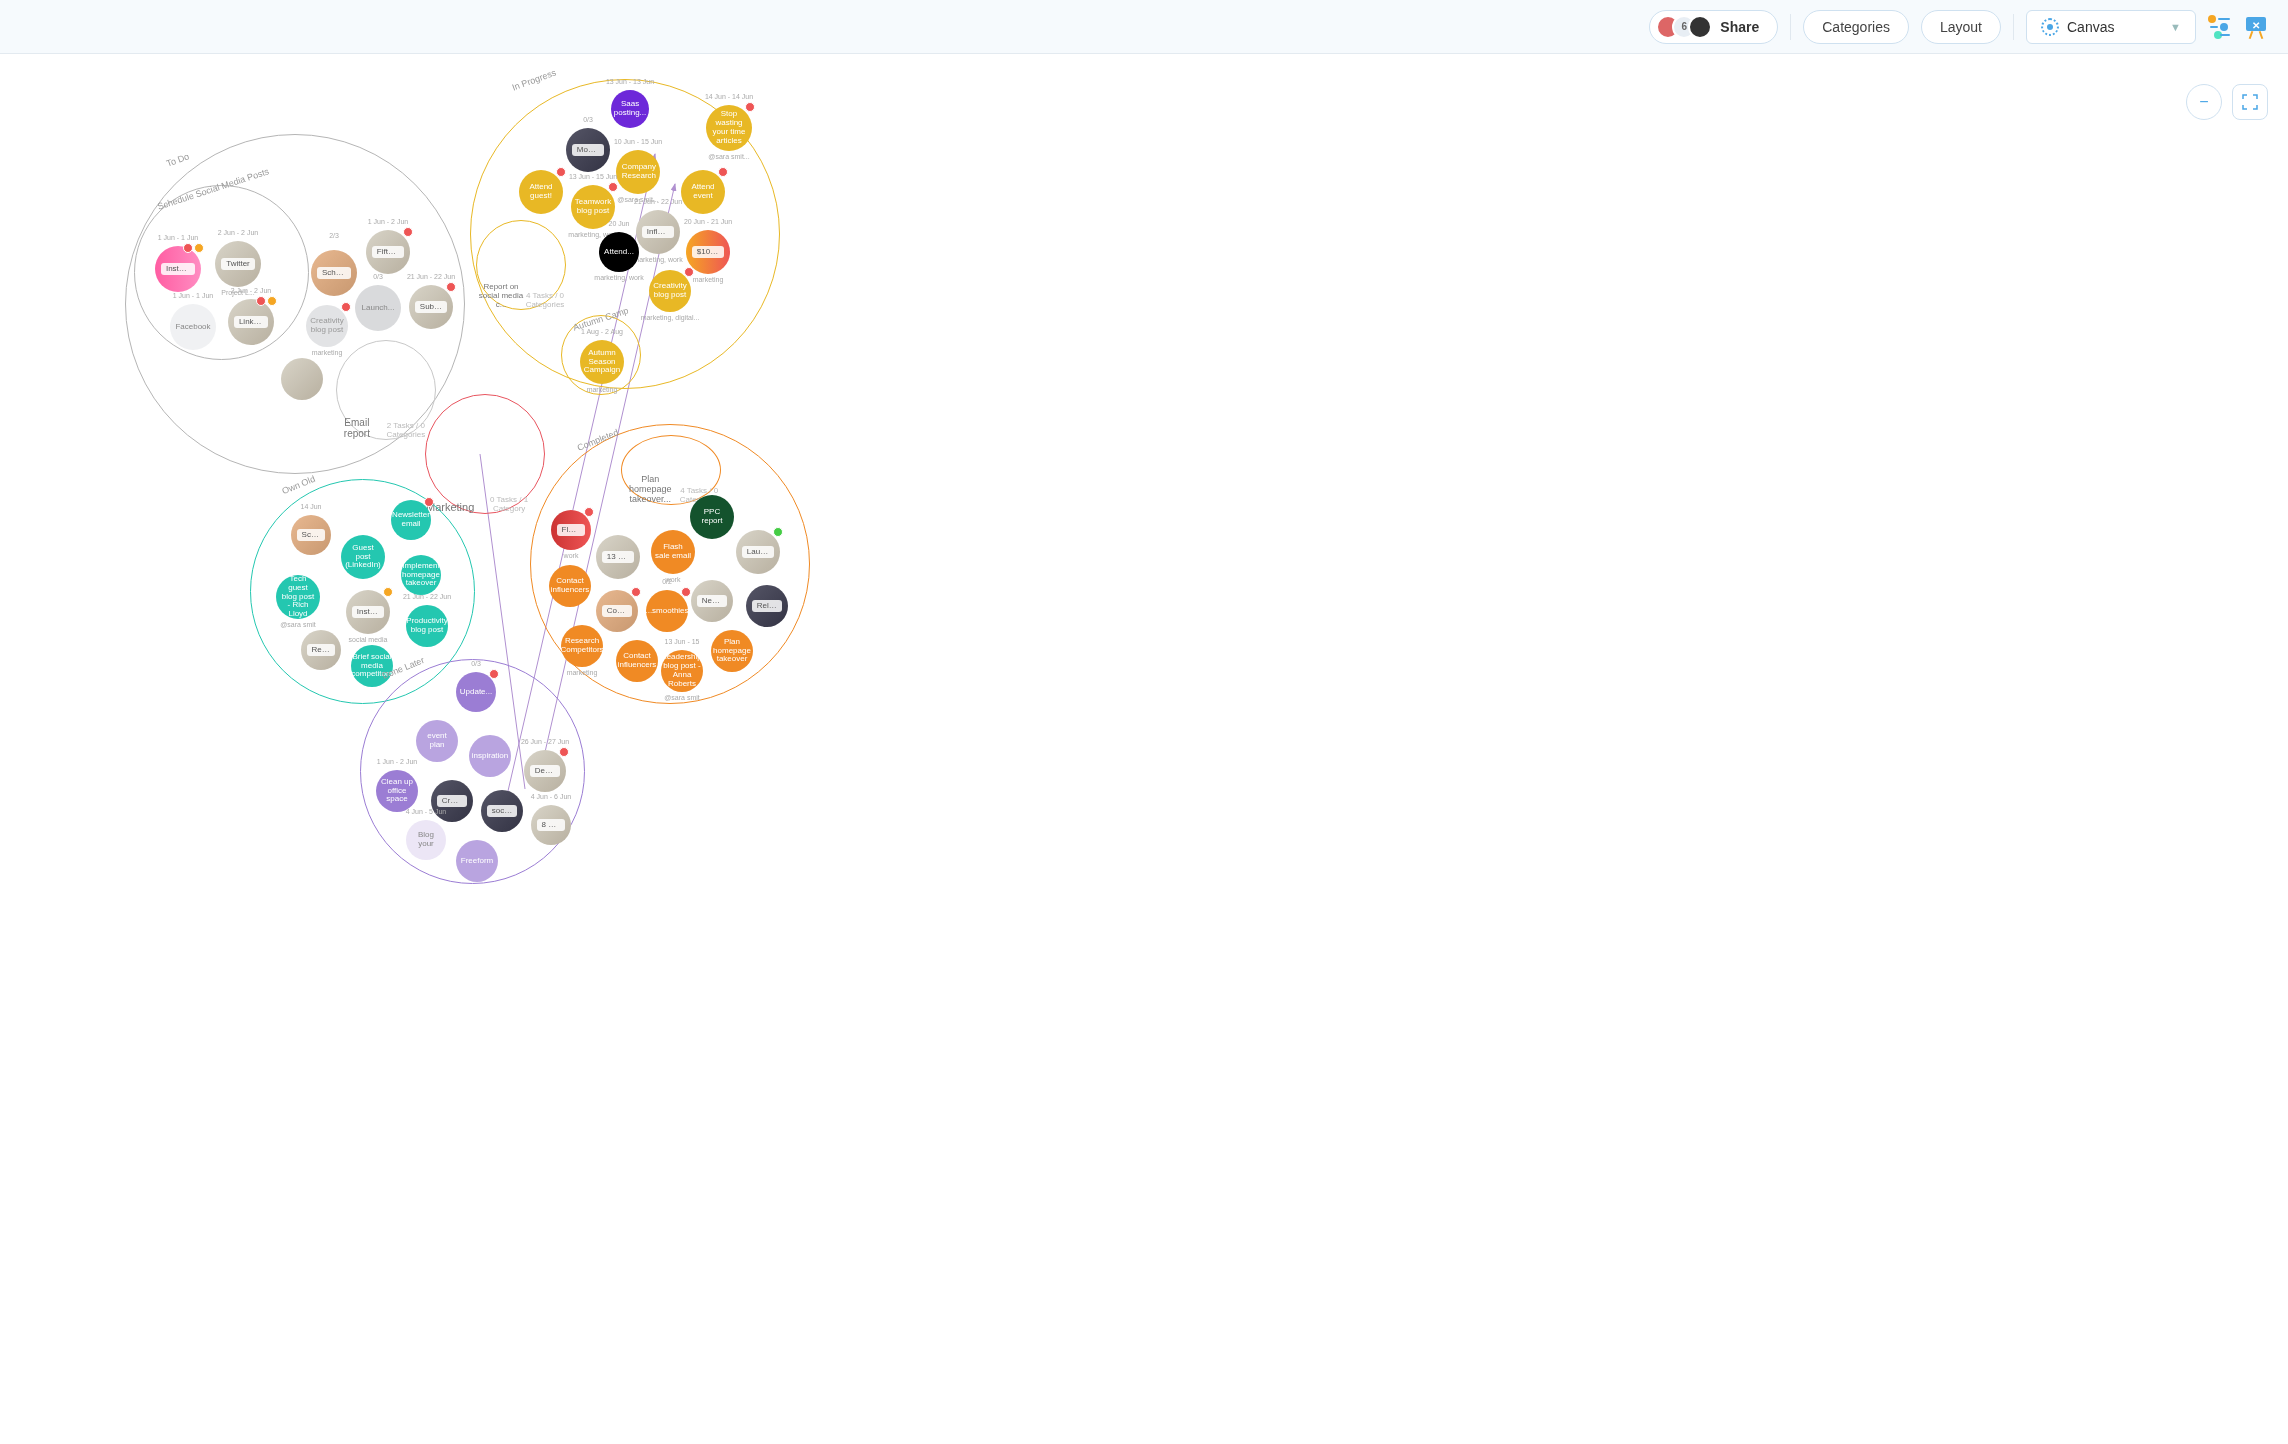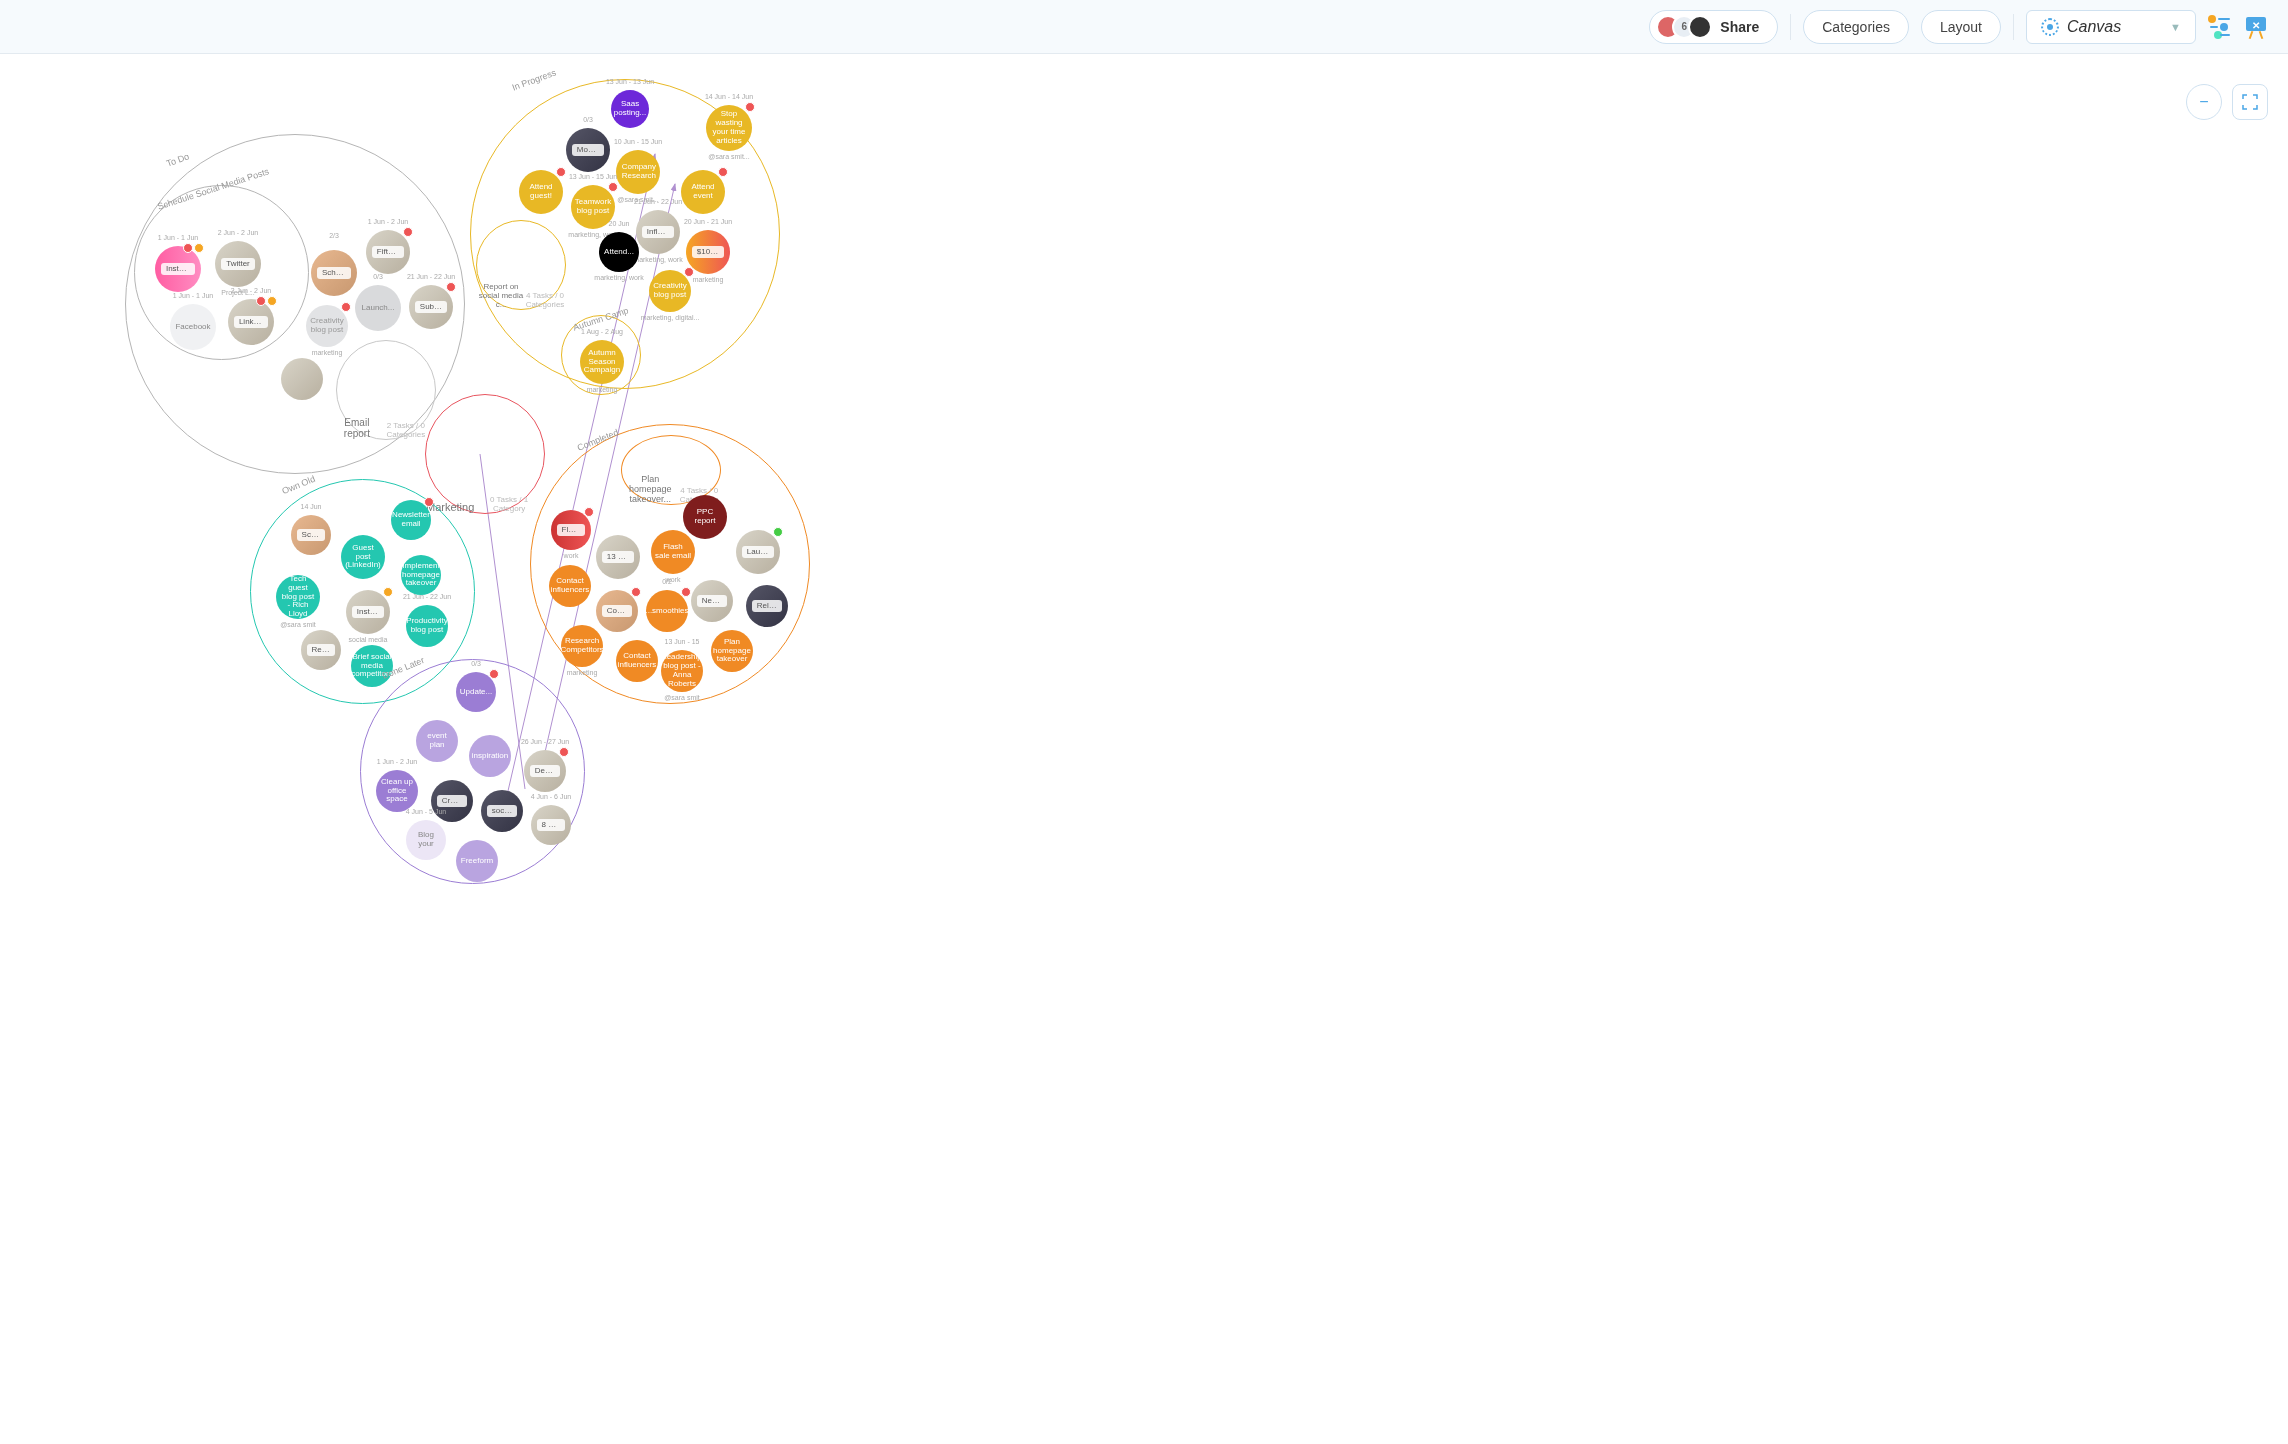"Canvas" .select .left { font-size: 16px -> 14px; font-style: italic -> none }
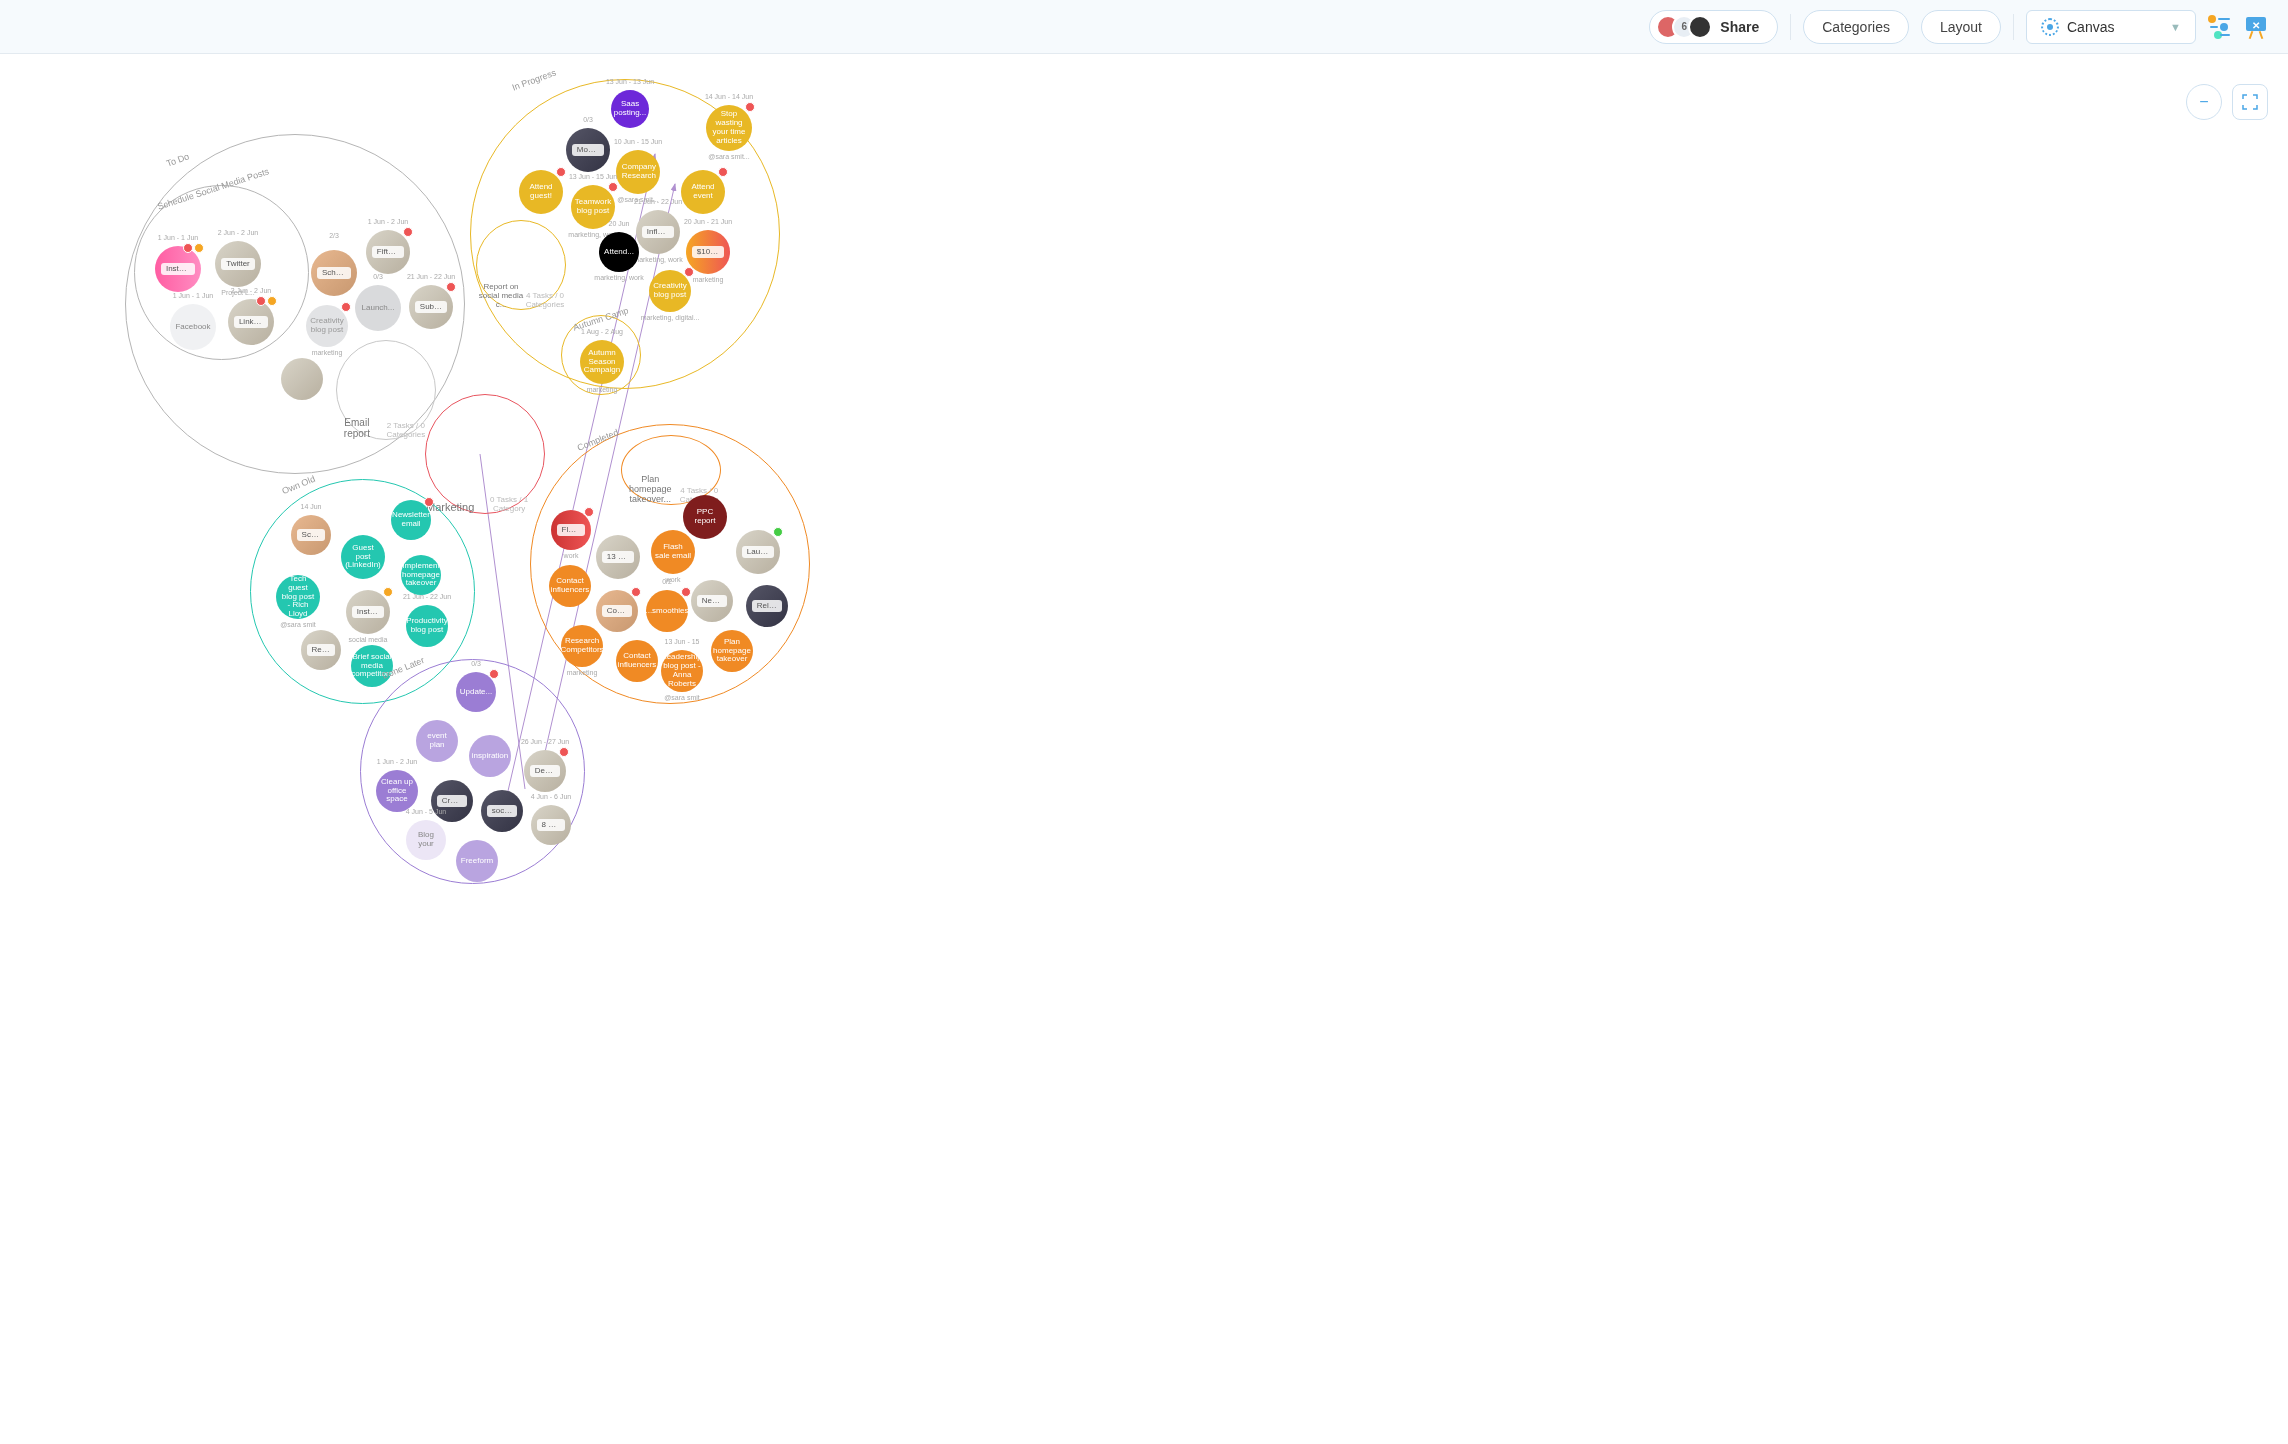"PPC report" div.node { background: #7f1d1d -> #14532d; left: 152px -> 159px }
